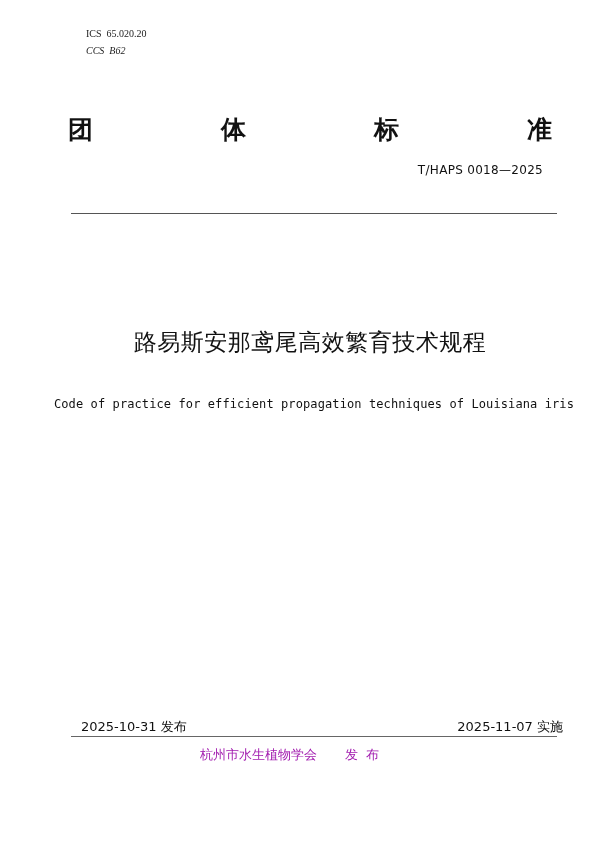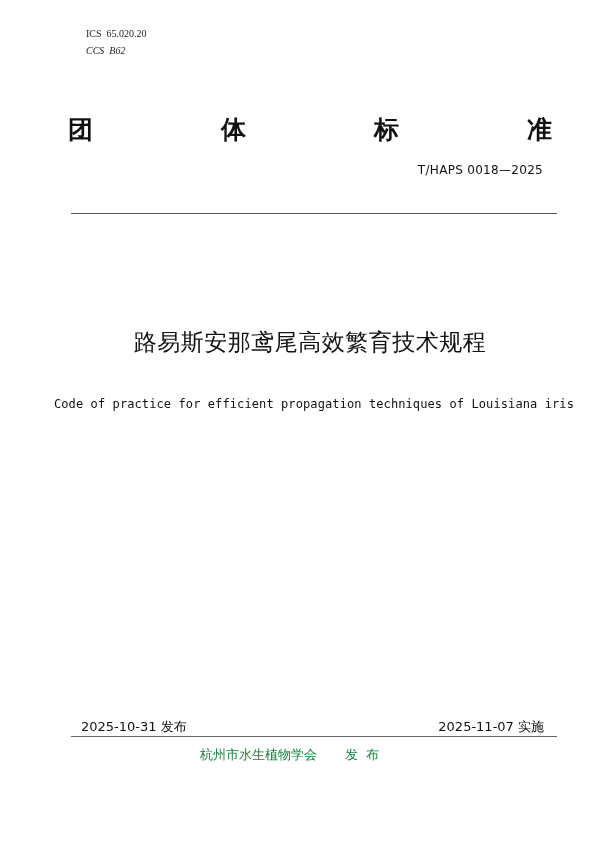"2025-11-07 实施" #impl-date { right: 56px -> 37px }
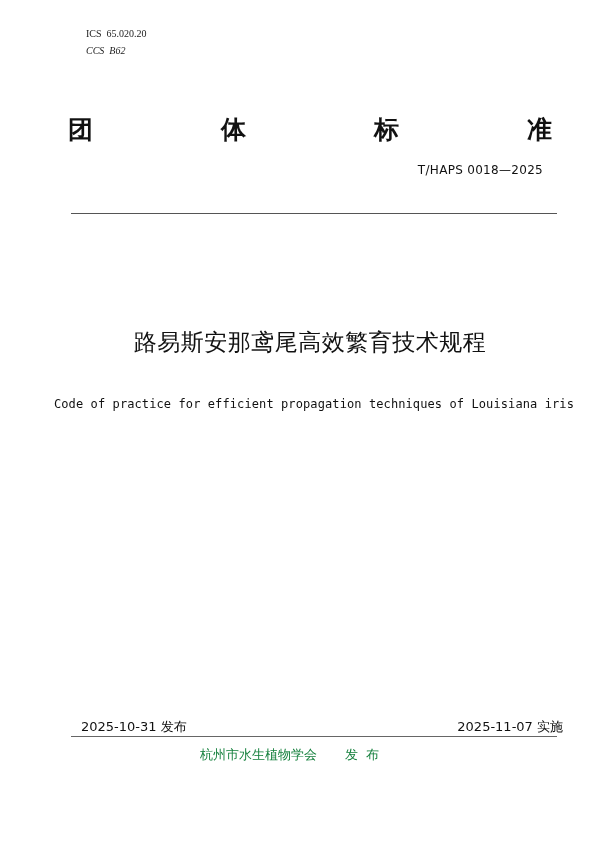"杭州市水生植物学会 发布" #publisher-row { color: #15803d -> #a21caf }
